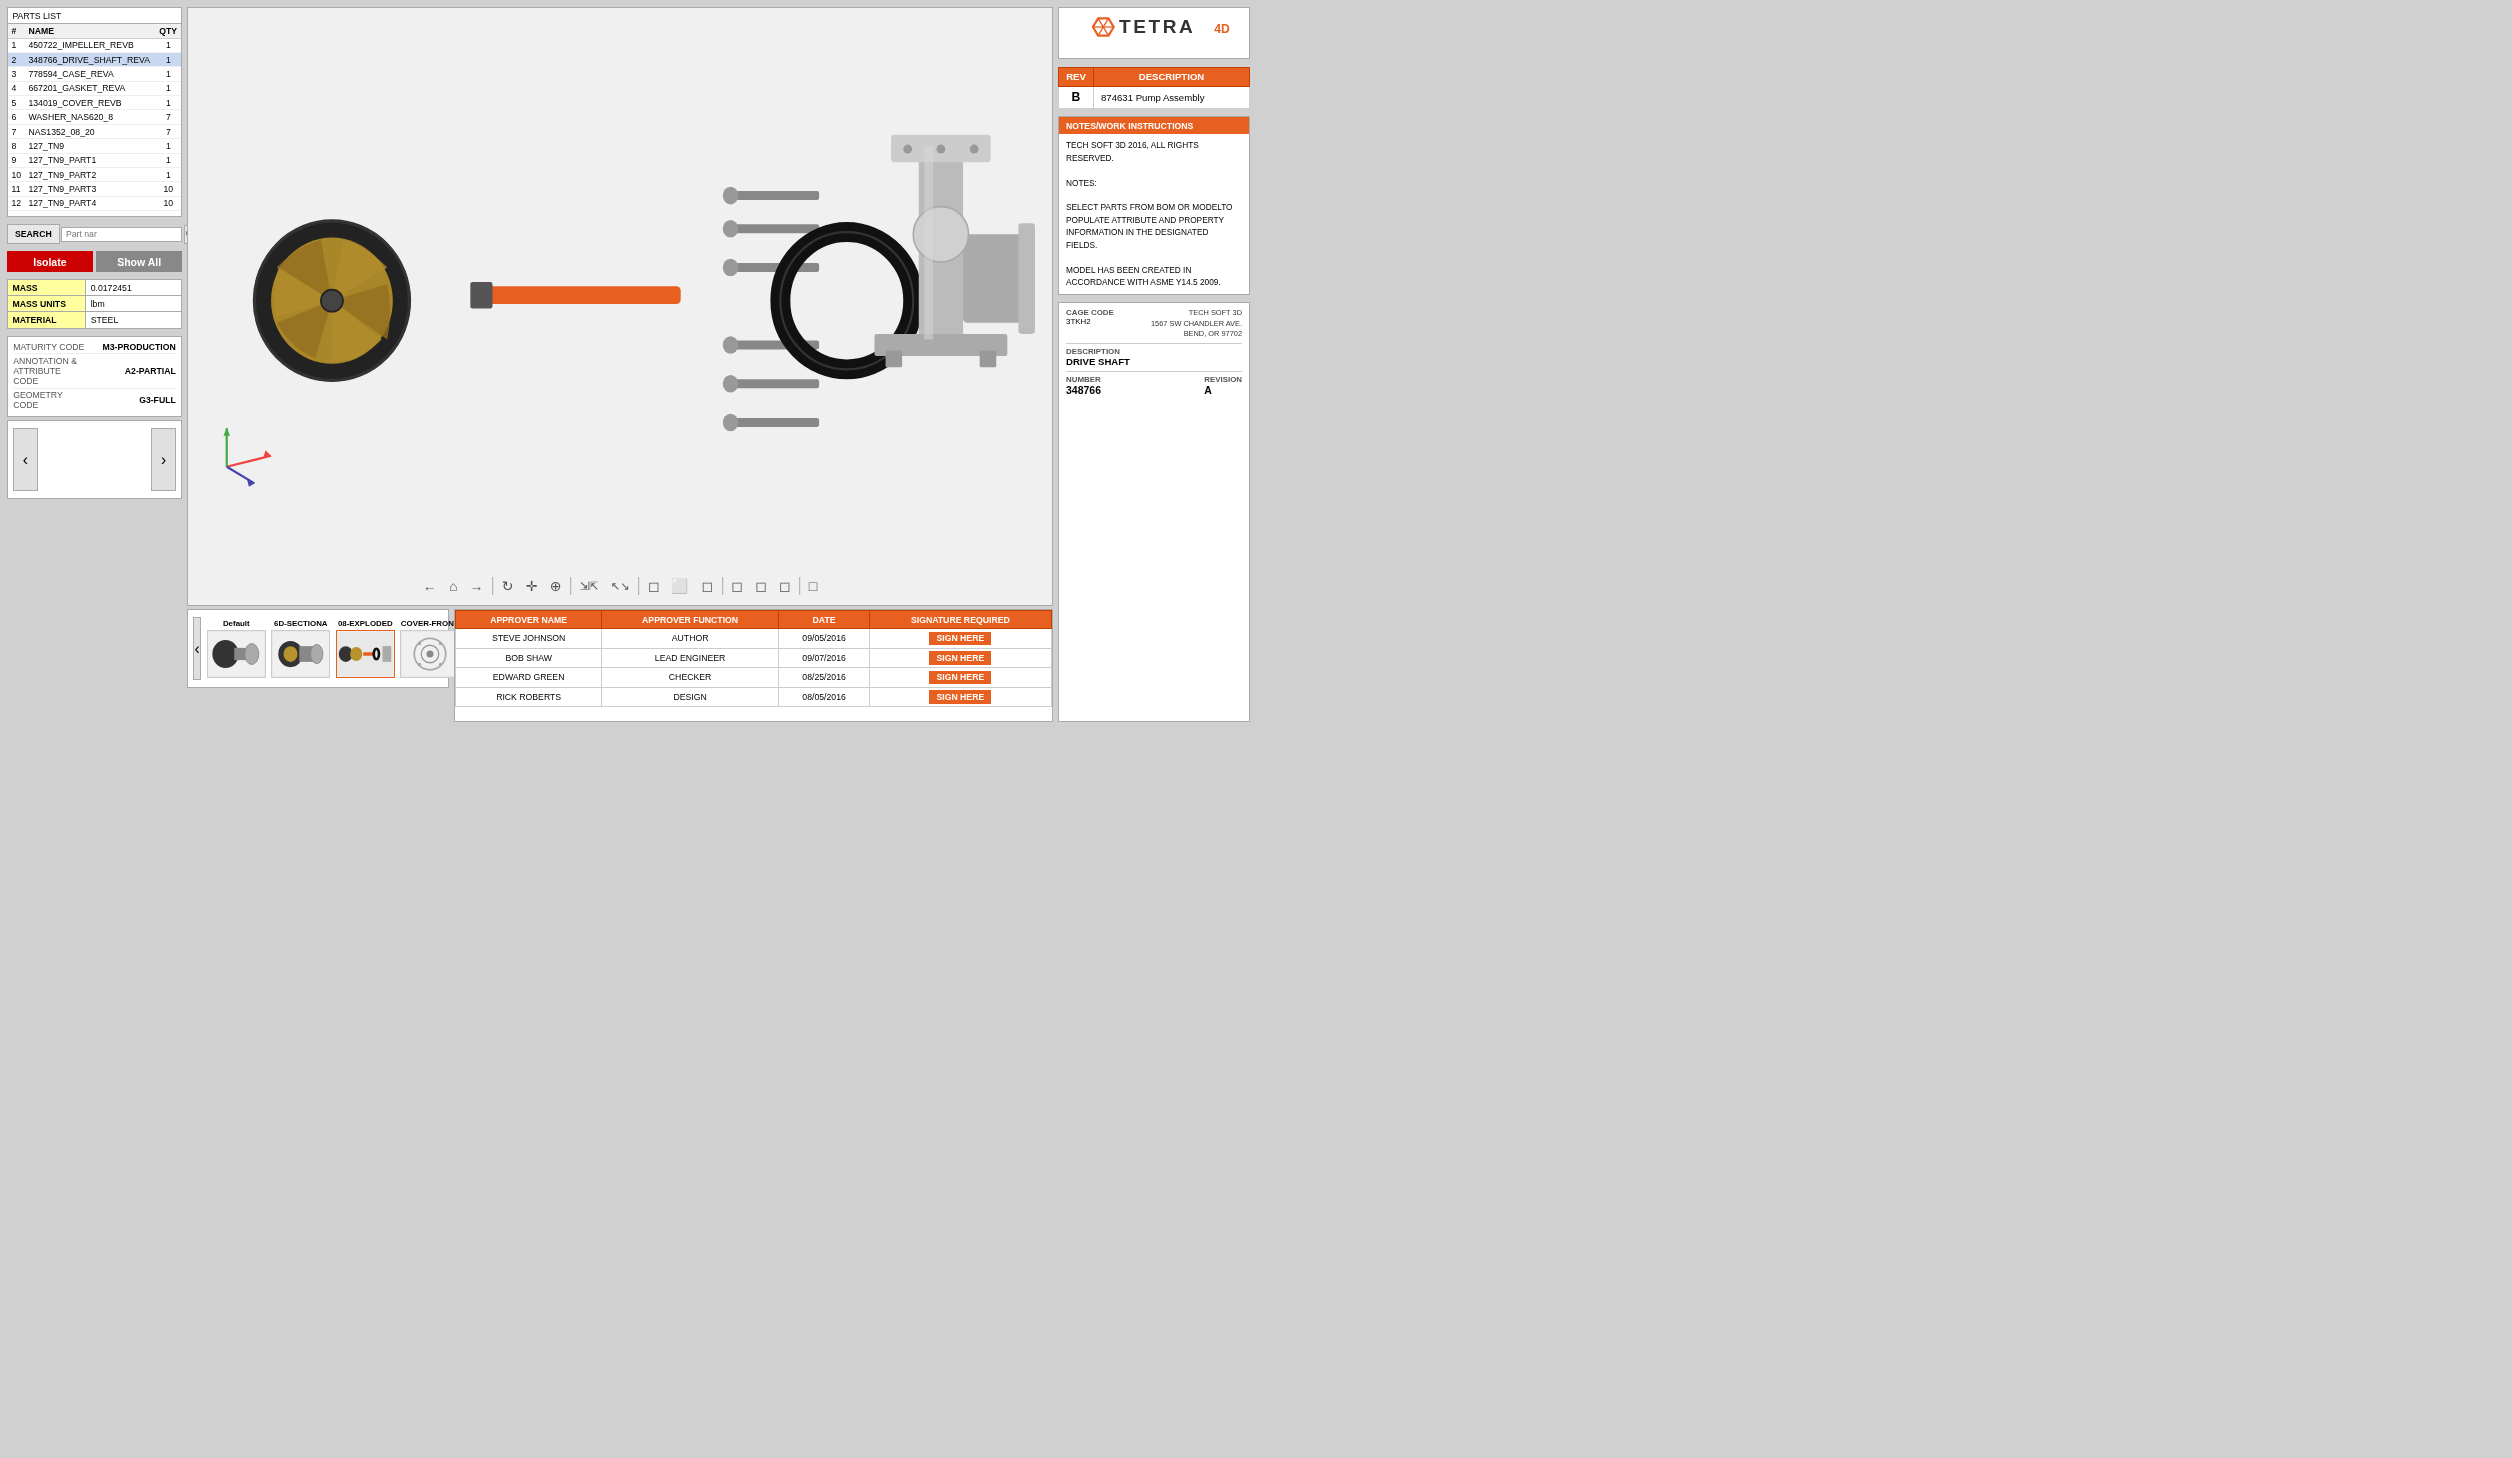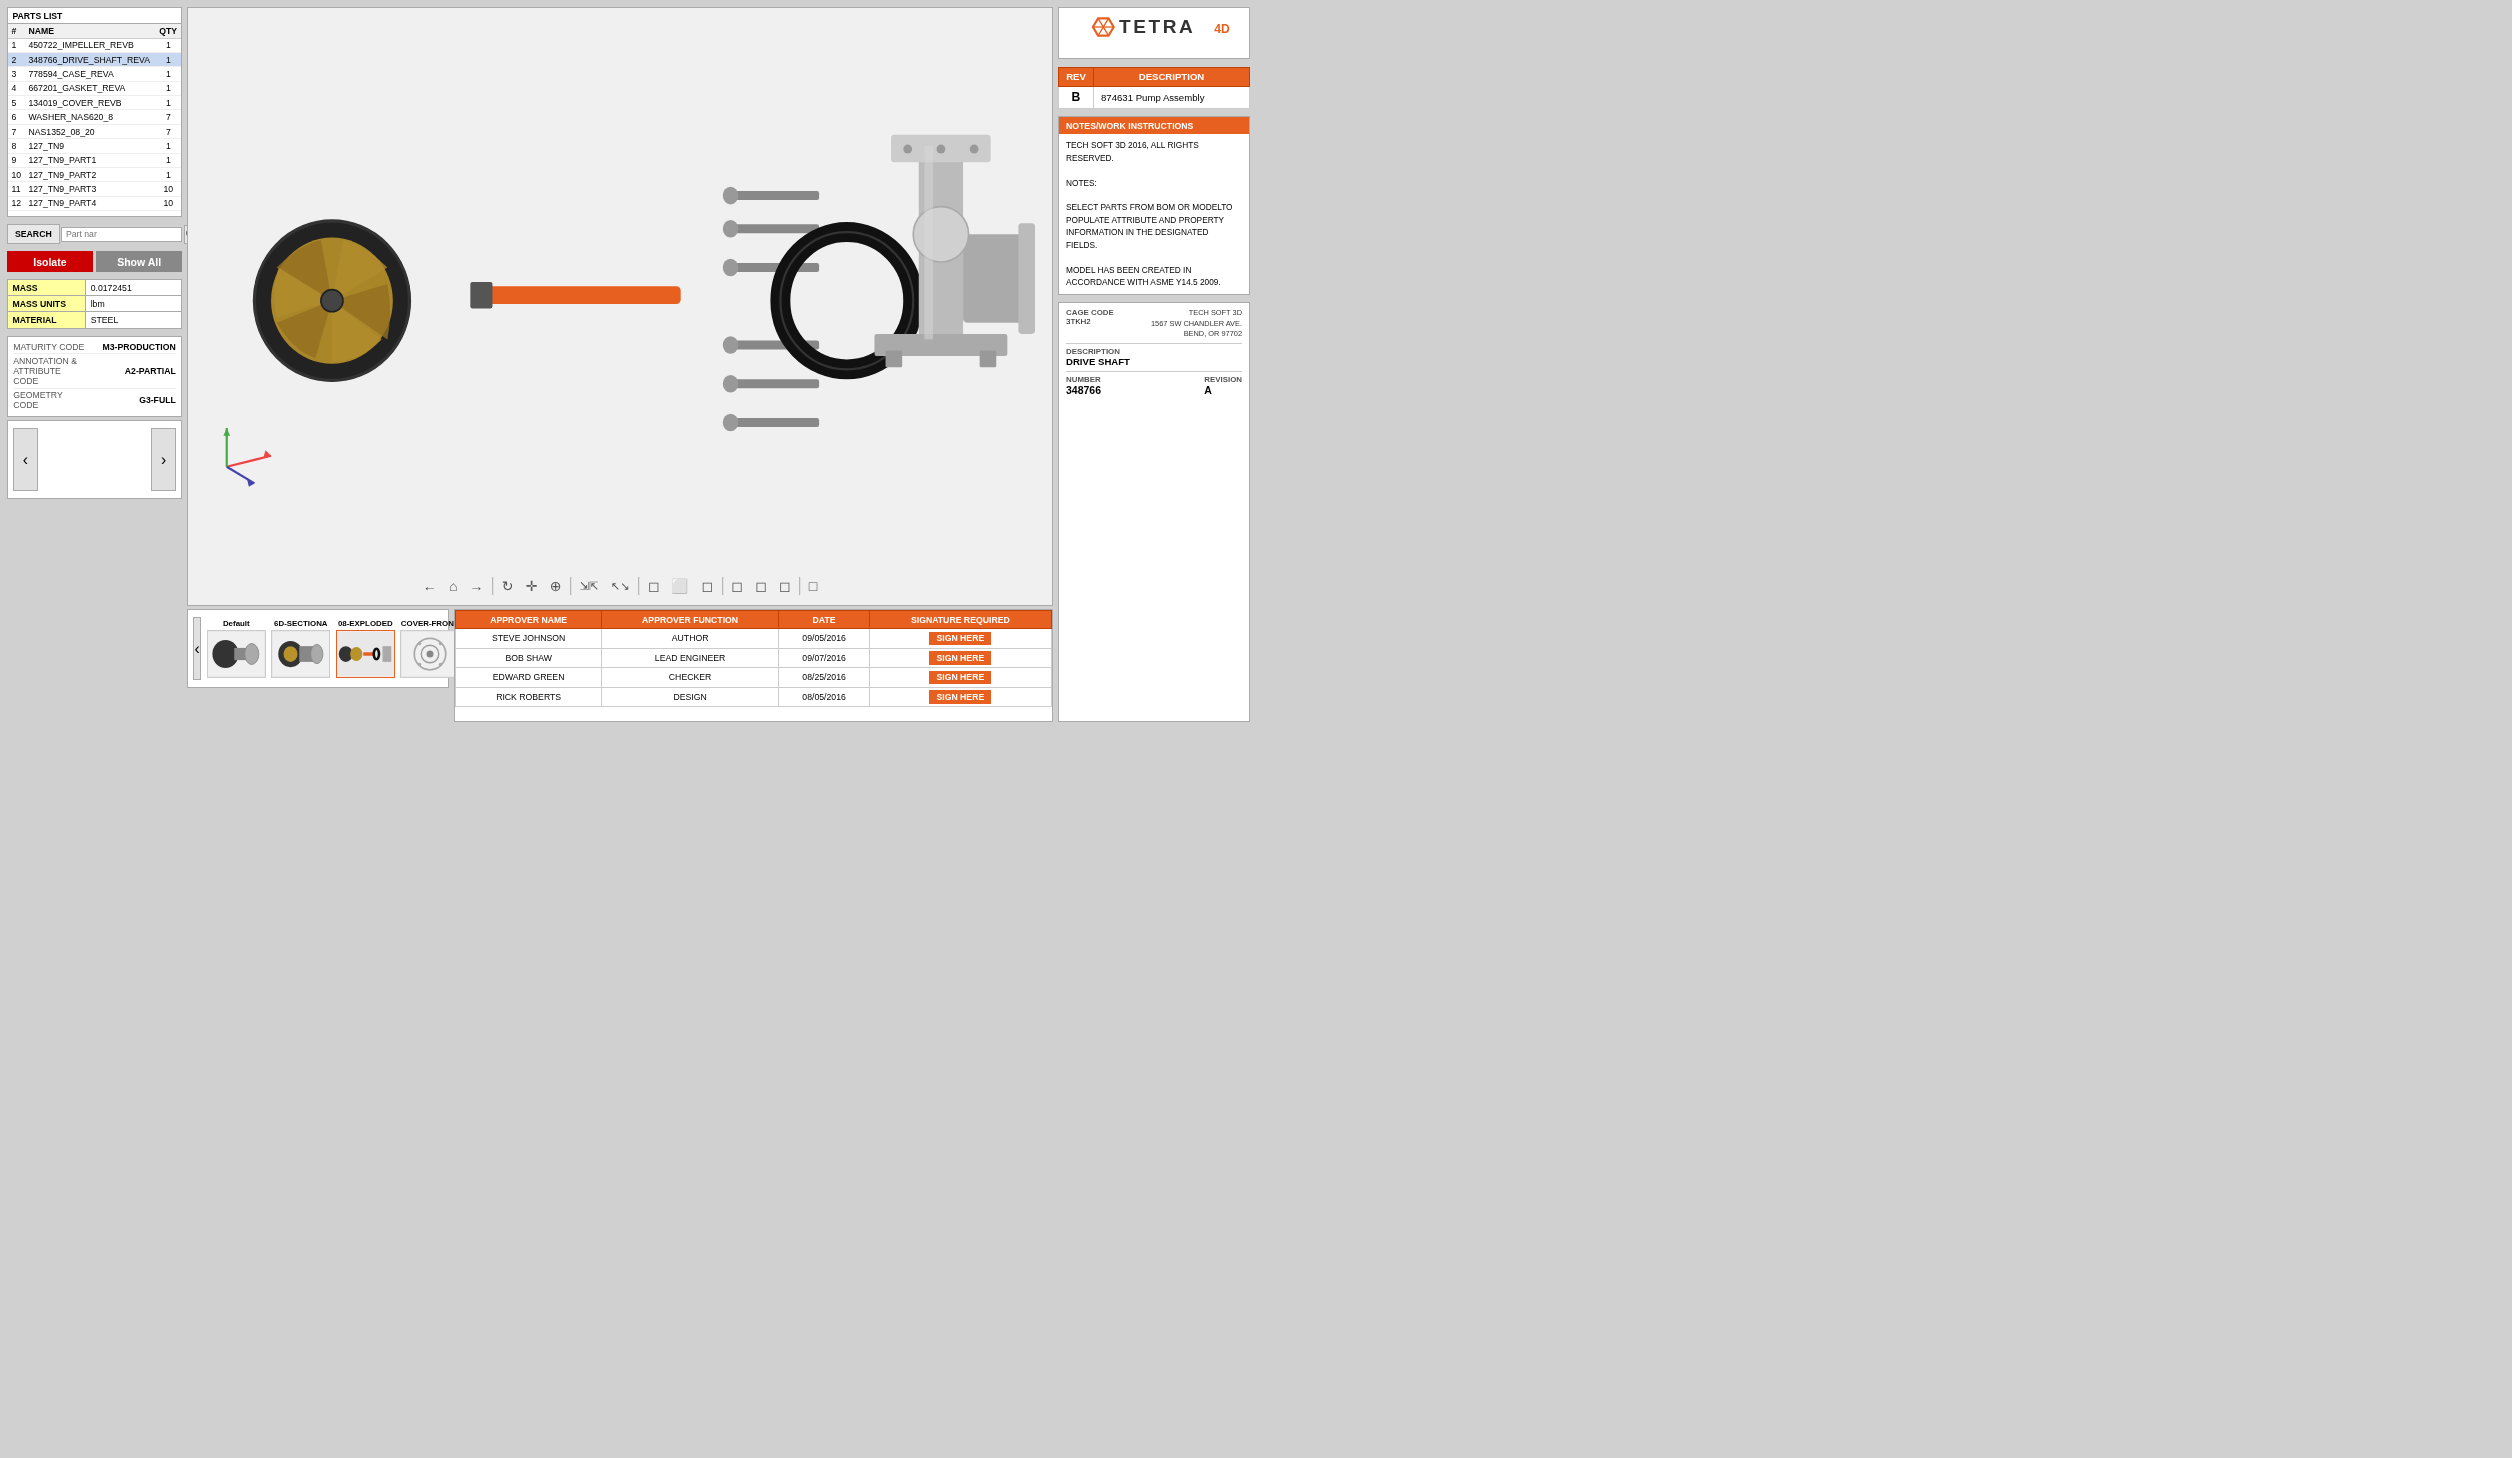"PARTS LIST" .parts-list-title { font-weight: bold -> normal }
